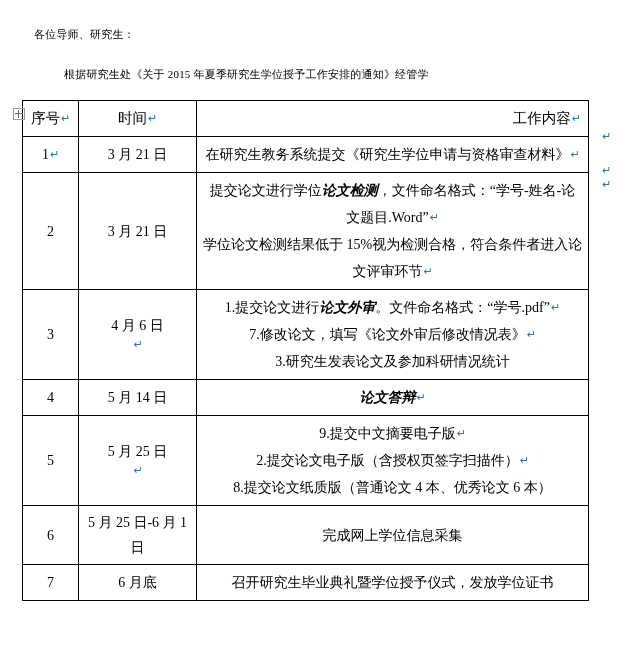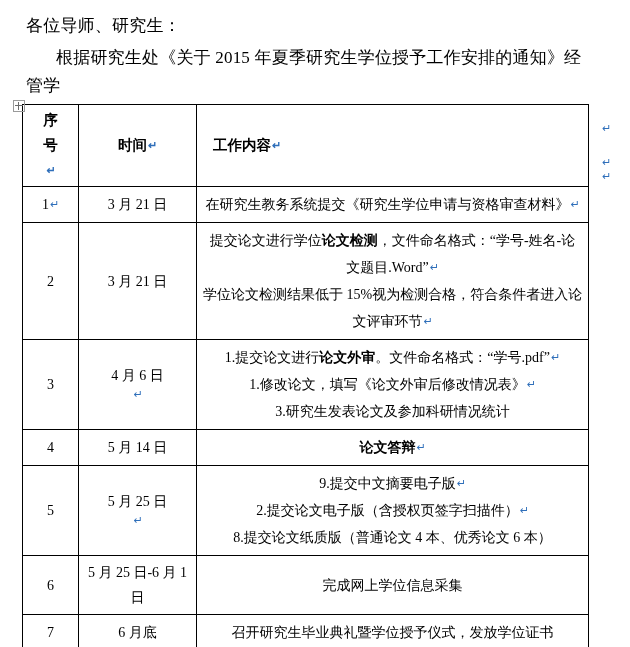"各位导师、研究生：" .intro p { font-size: 17px -> 11px; margin: 4px -> 12px }
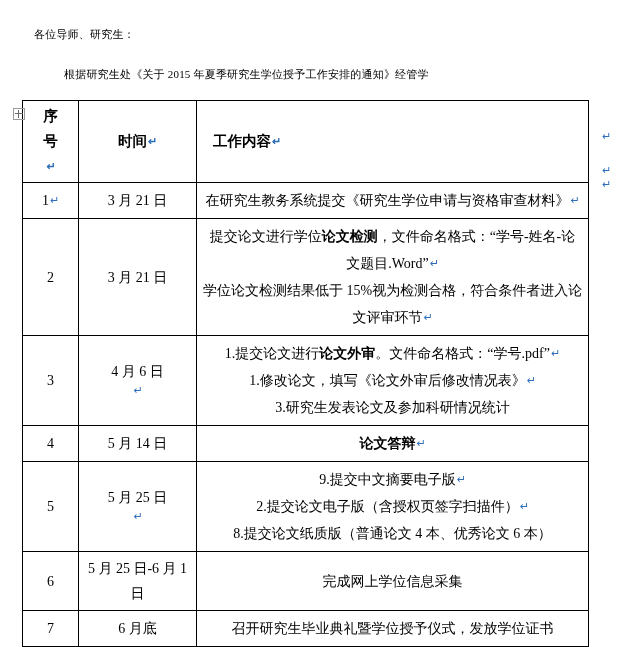"序号↵" tr.head td { font-weight: bold -> normal; padding: 3px 16px -> 3px 7px }
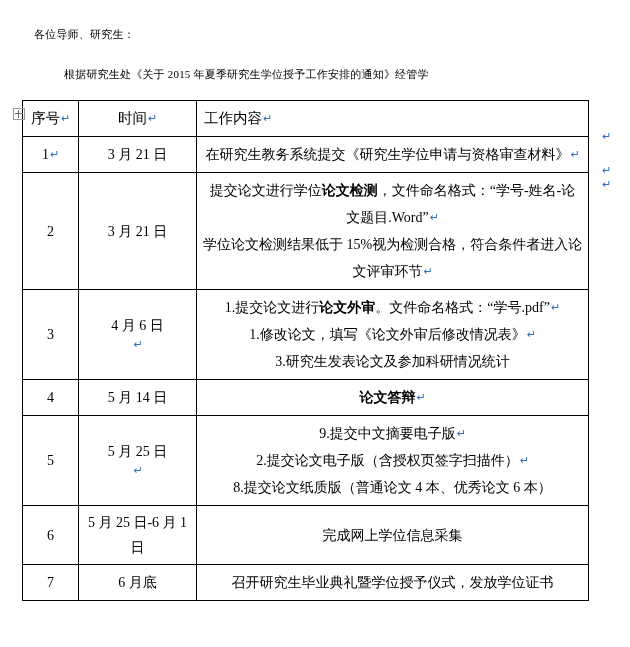"工作内容↵" td.c-body { text-align: left -> right }
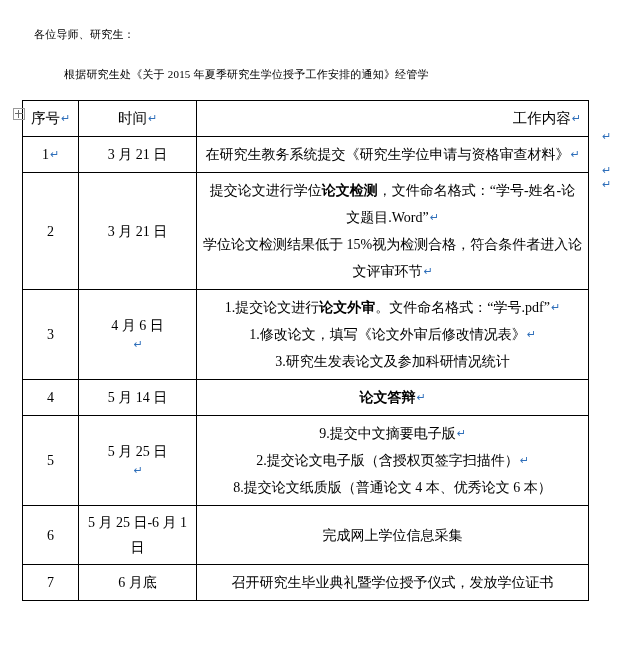"论文检测" b.em { font-style: none -> italic }
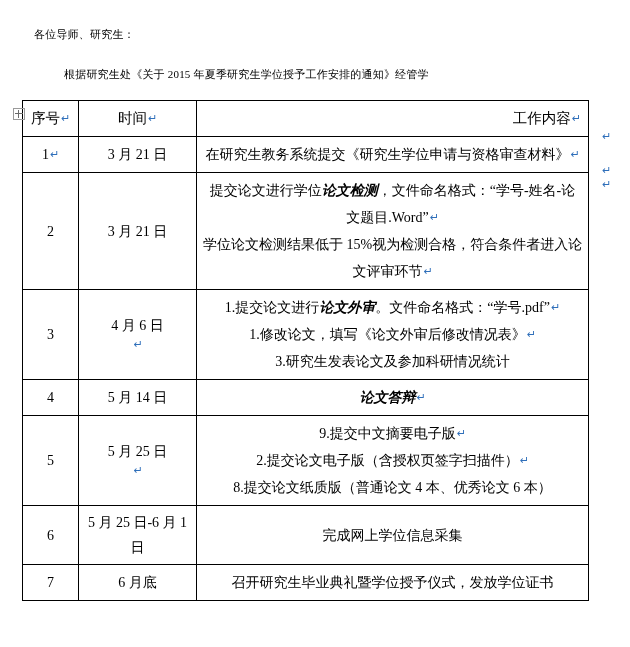"1.修改论文，填写《论文外审后修改情况表》" span { text: 1 -> 7 }
